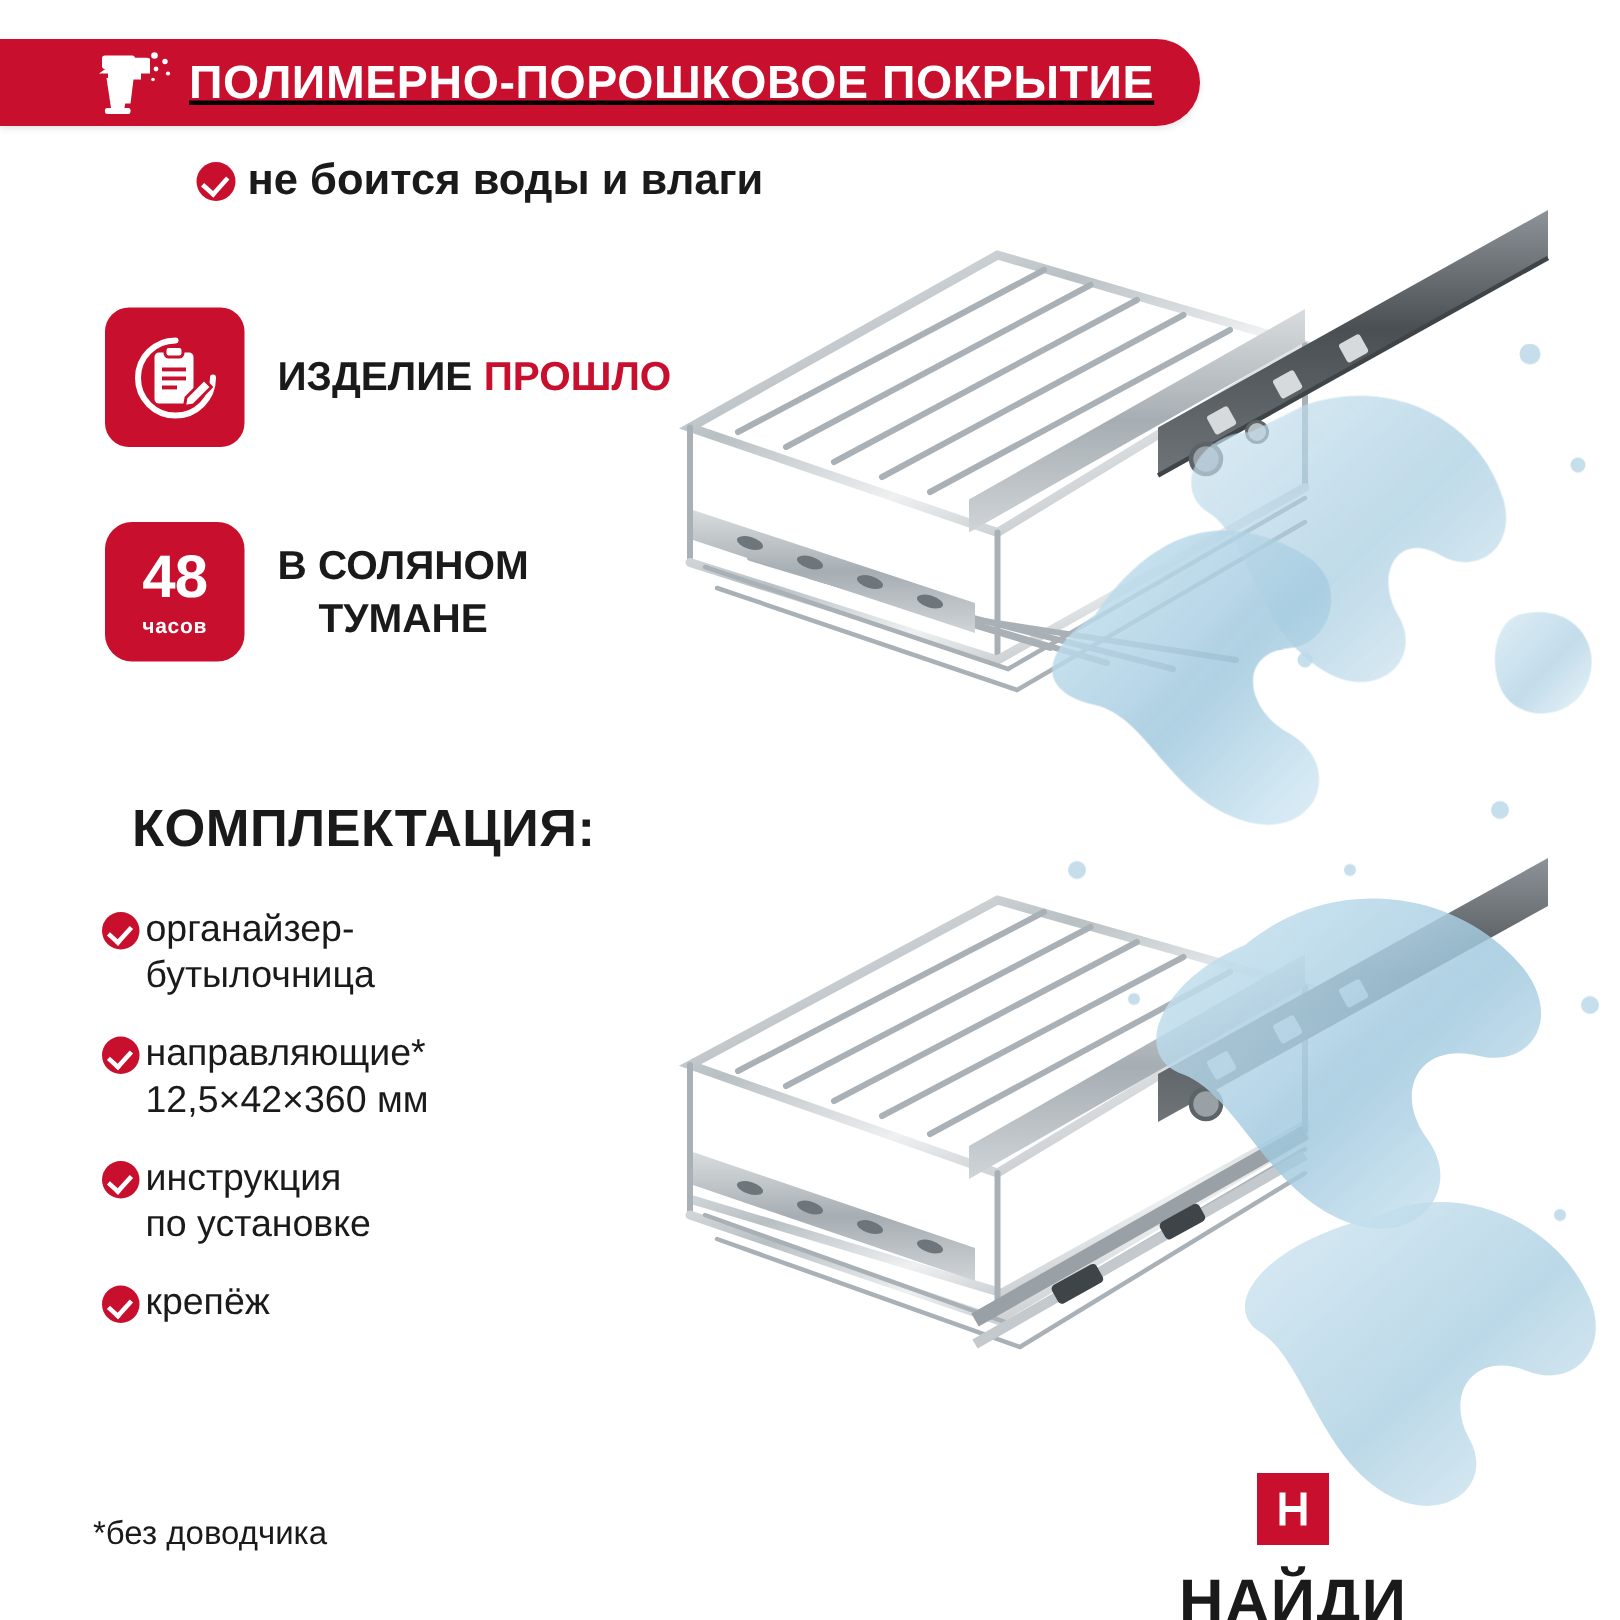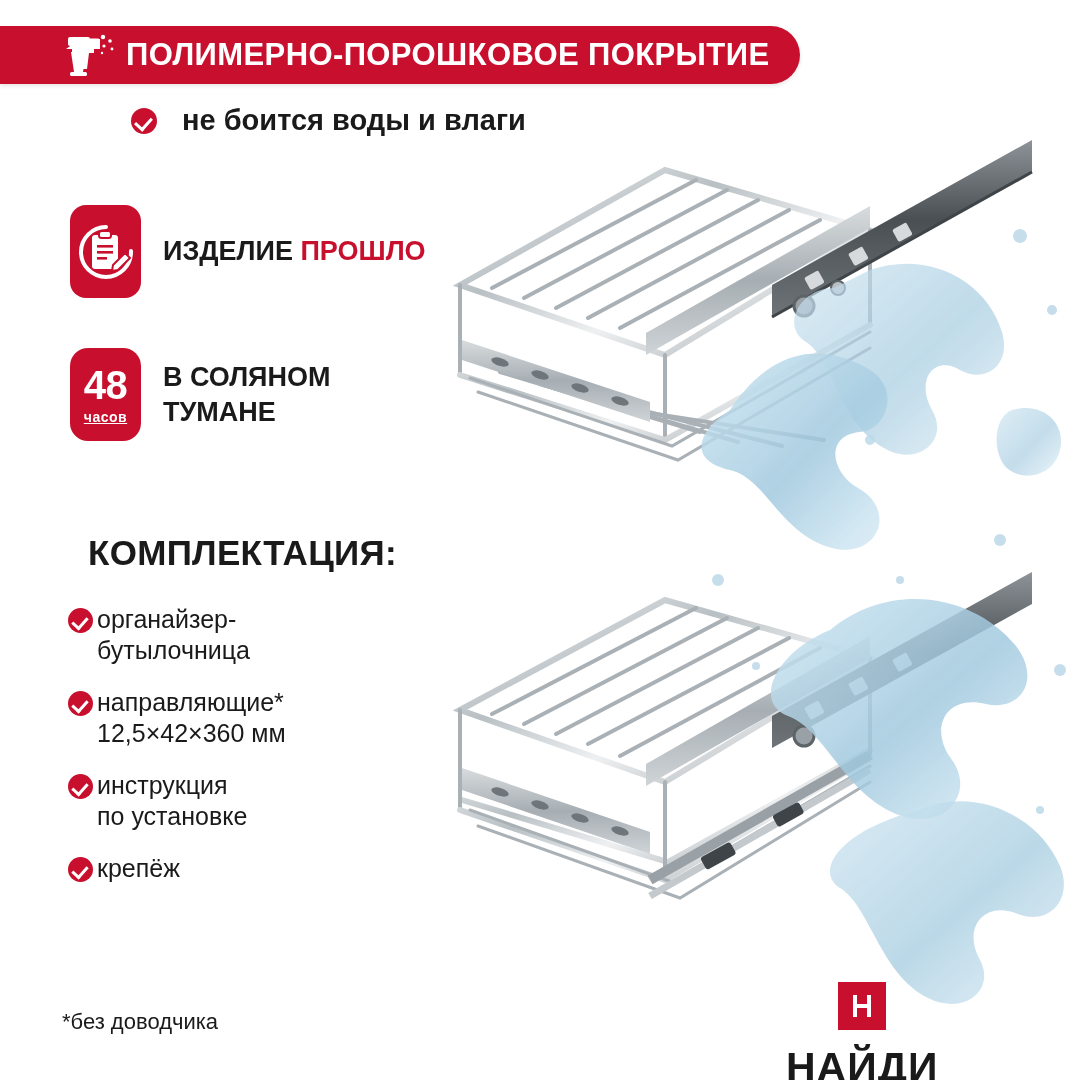"ПОЛИМЕРНО-ПОРОШКОВОЕ ПОКРЫТИЕ" .banner { text-decoration: none -> underline }
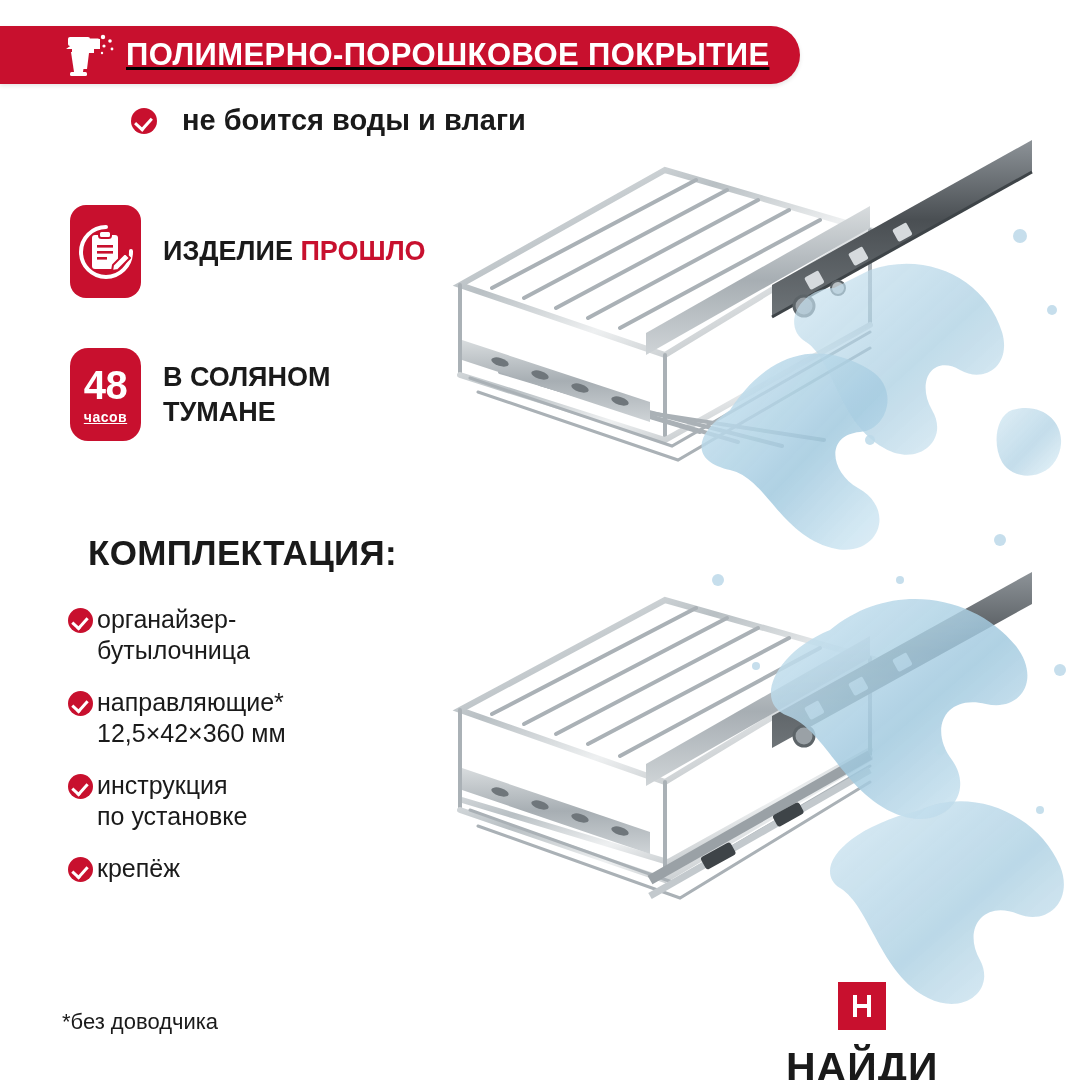"не боится воды и влаги" .subtitle-row { gap: 25px -> 8px }
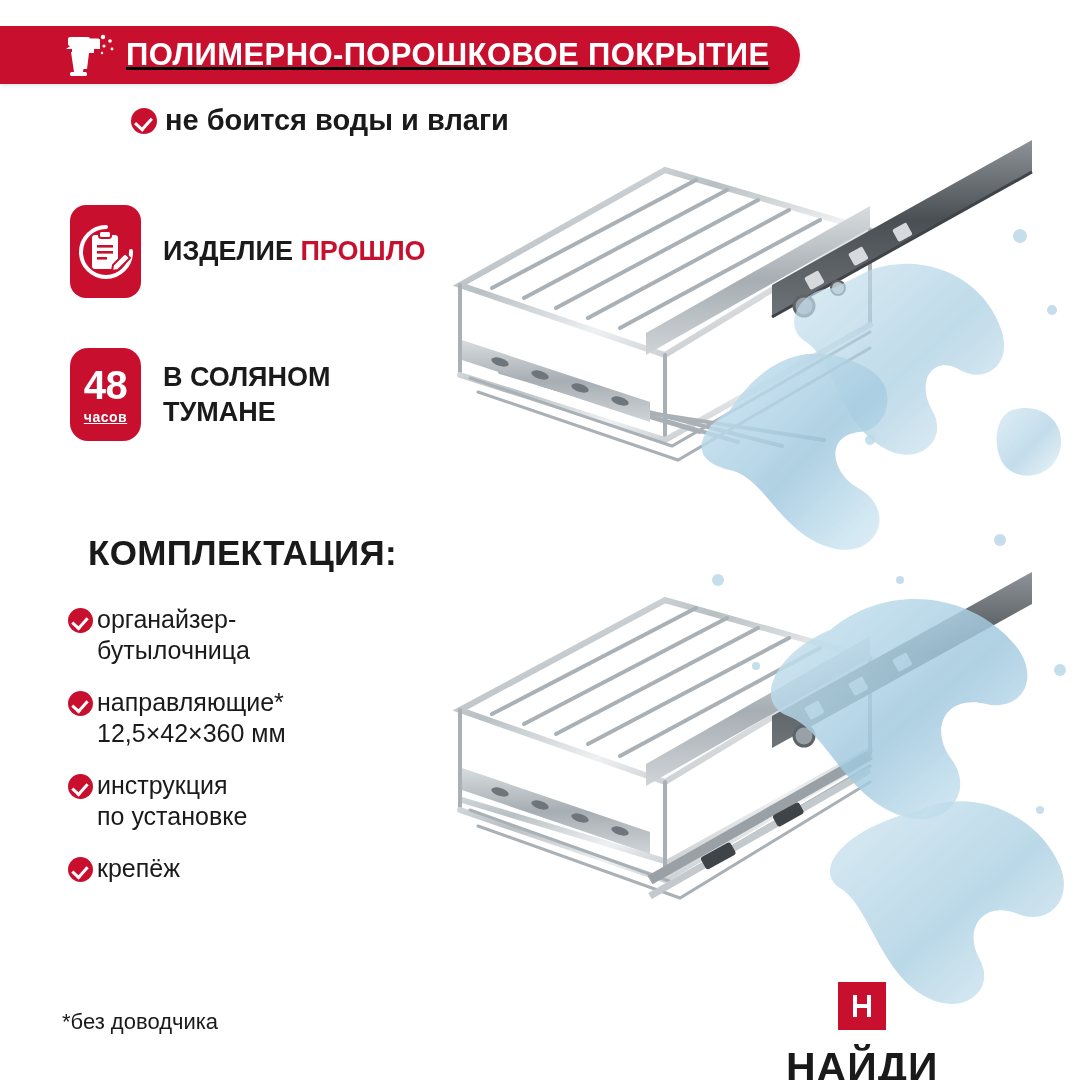"ИЗДЕЛИЕ ПРОШЛО" .badge-row { text-align: none -> center }
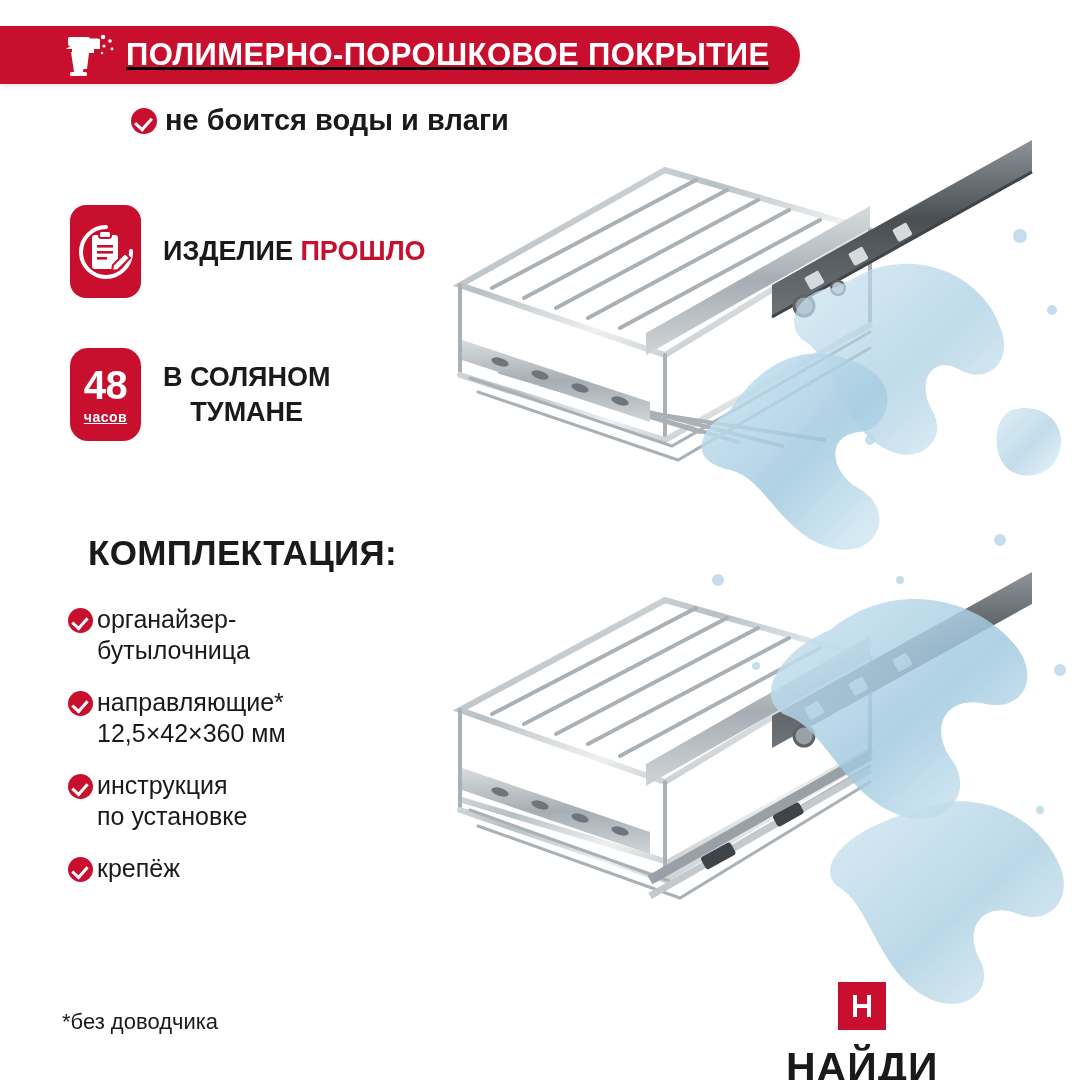"48" .badge-square { width: 71px -> 93px }
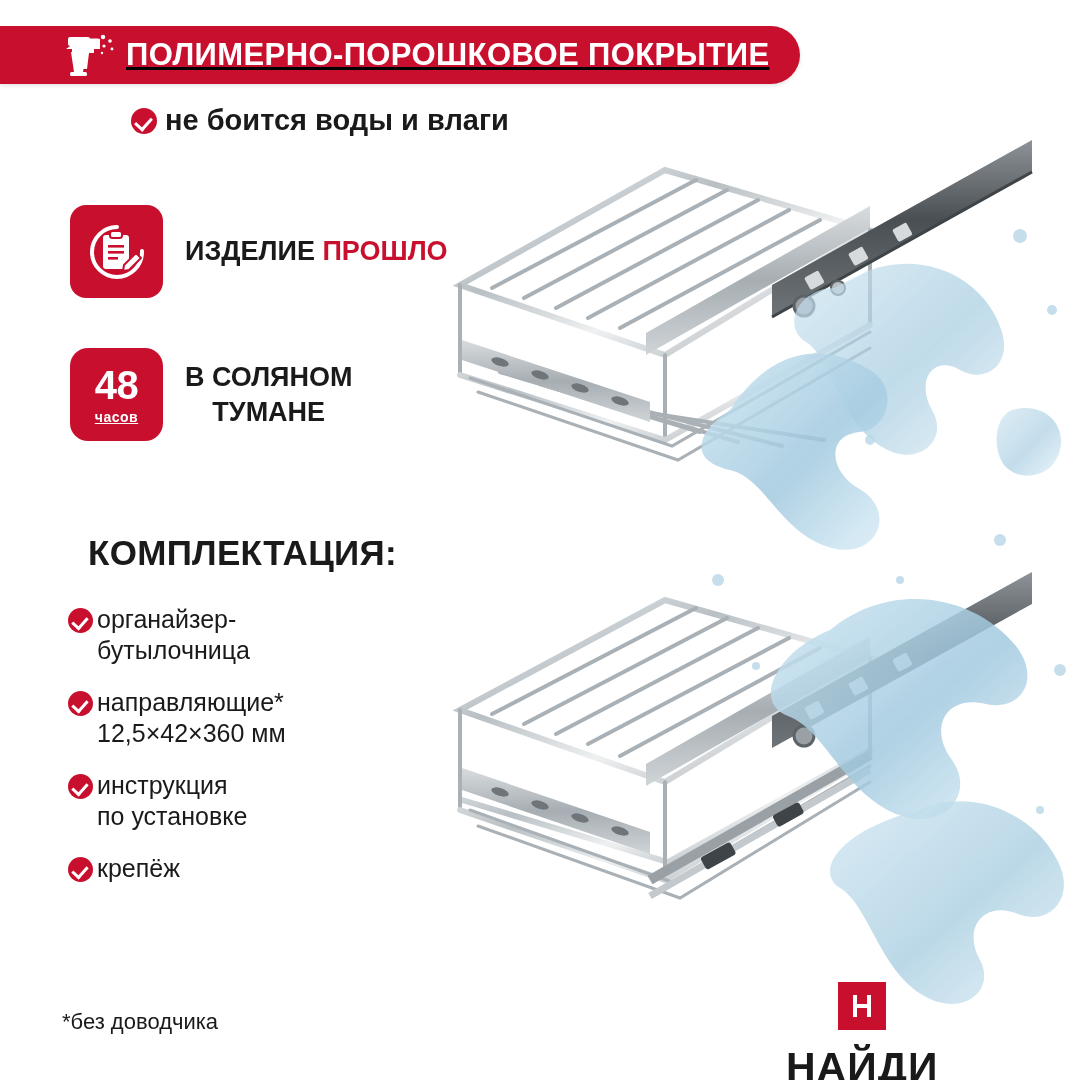"часов" .badge-sub { text-decoration: underline -> none }
